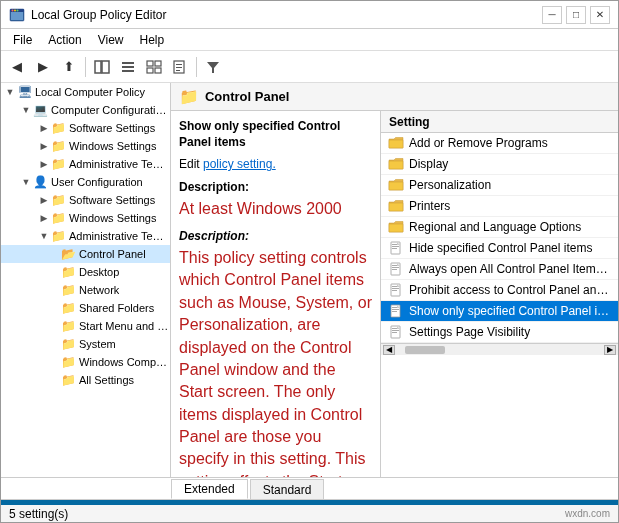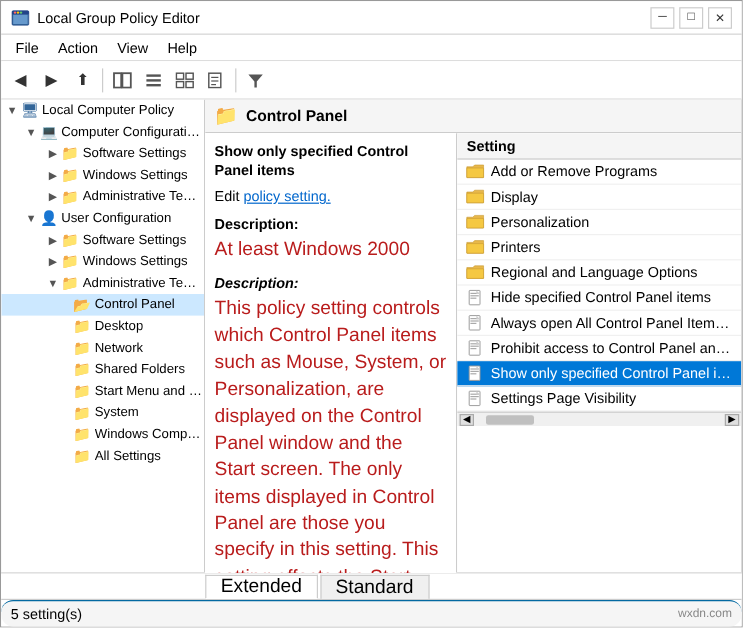"Extended" .tab { font-size: 16px -> 12px }
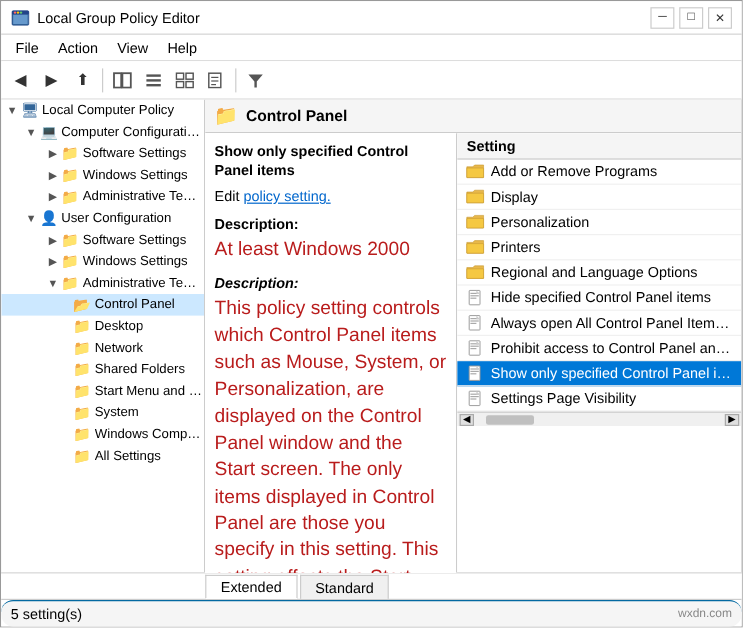"5 setting(s)" .status-bar { border-radius: 10px -> none; border-top: 1px solid #0369a1 -> 5px solid #0369a1 }
